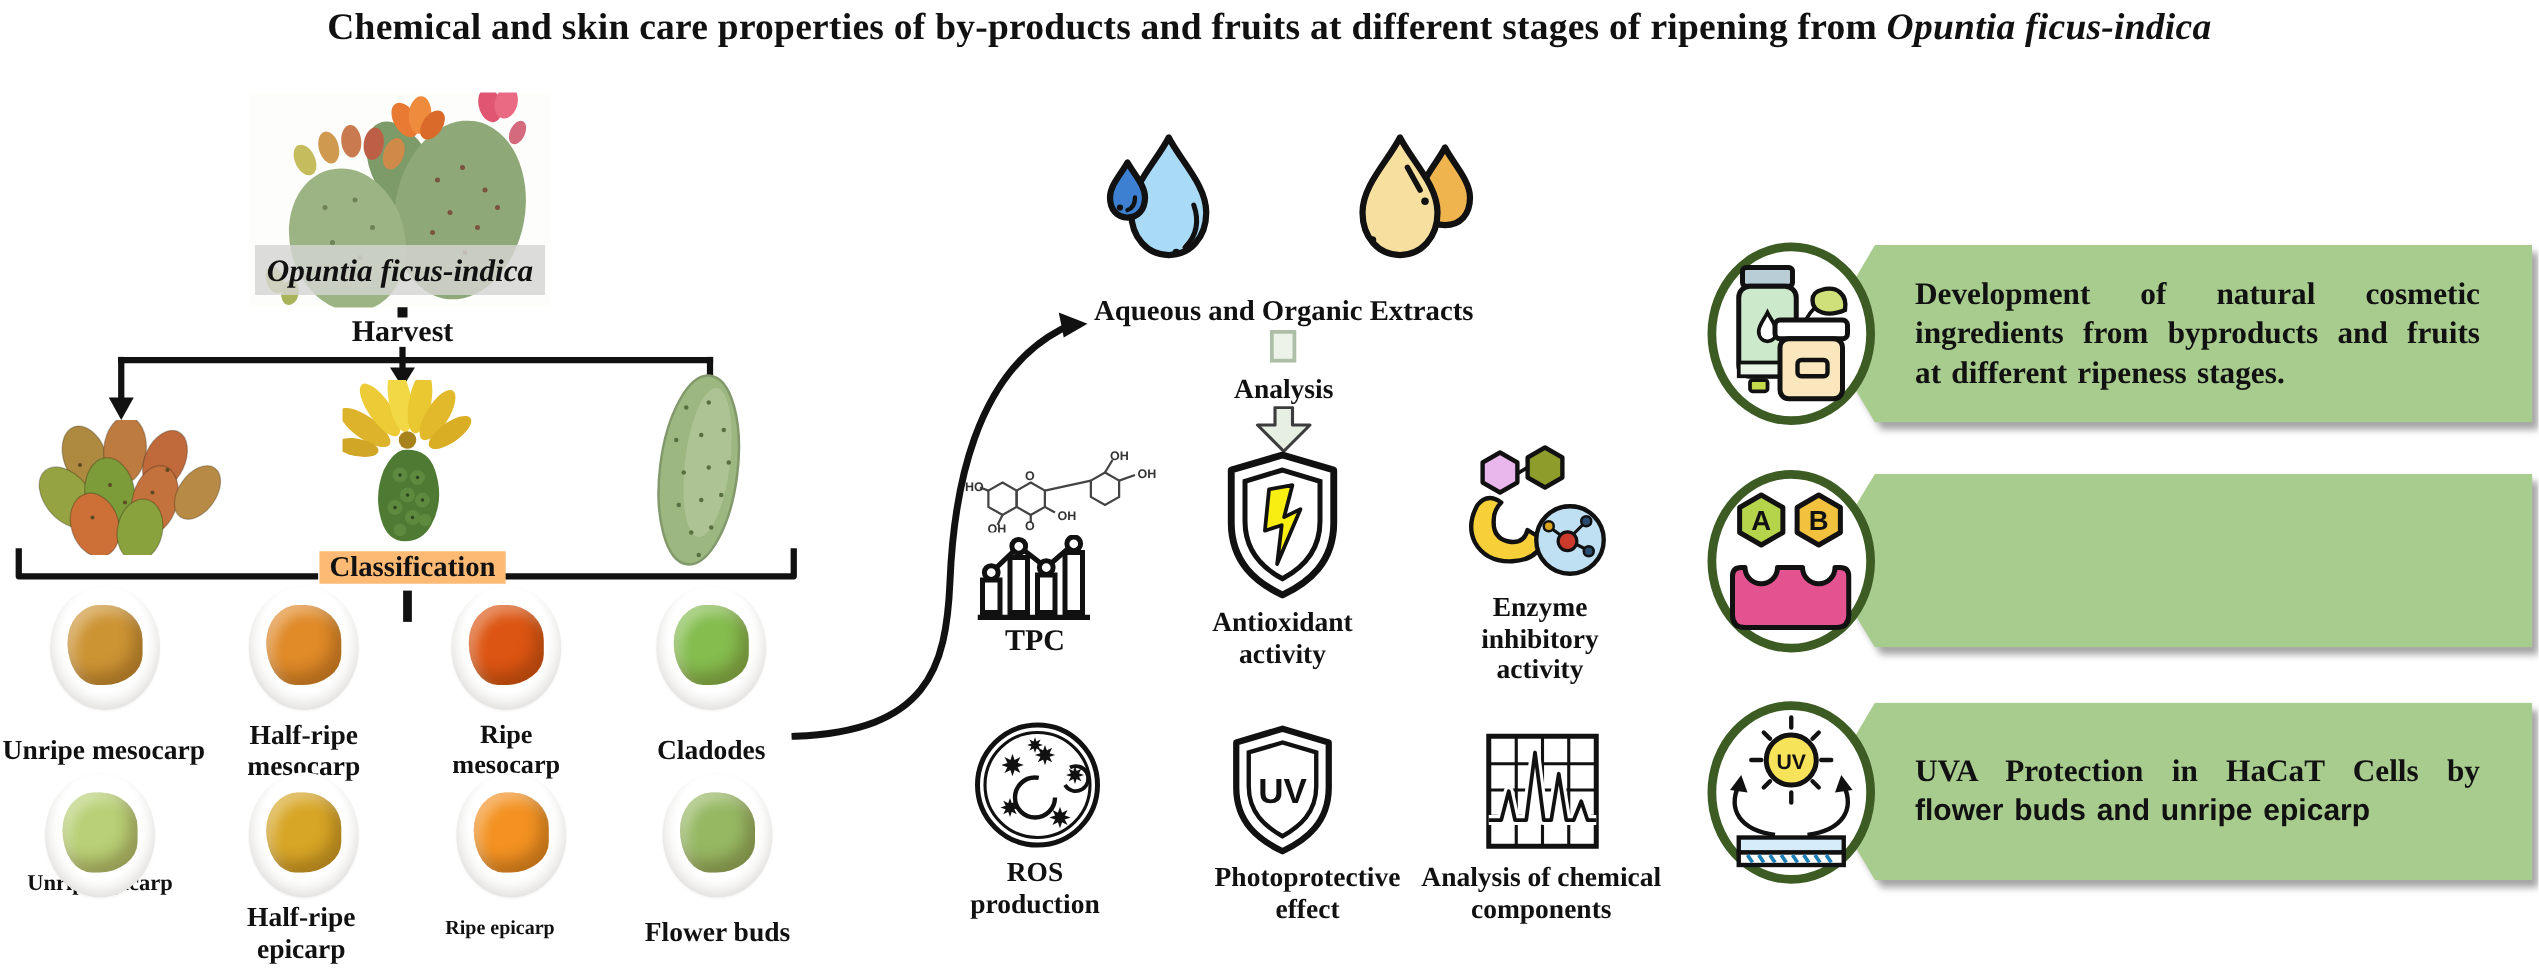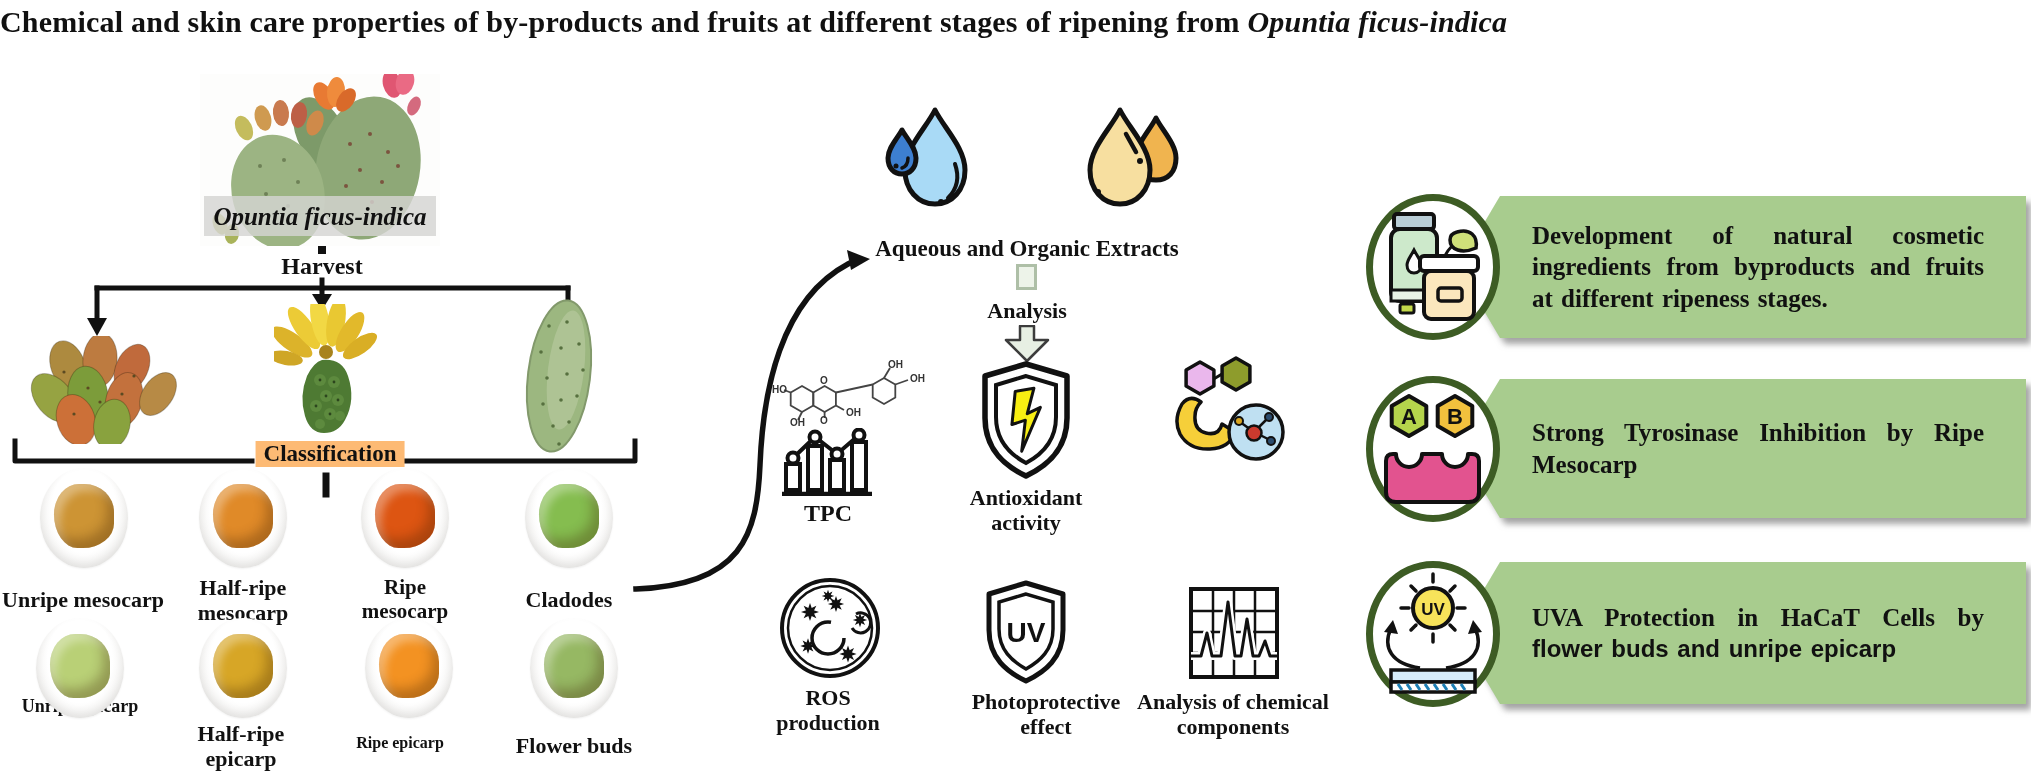"Chemical and skin care properties" .title { text-align: left -> center }
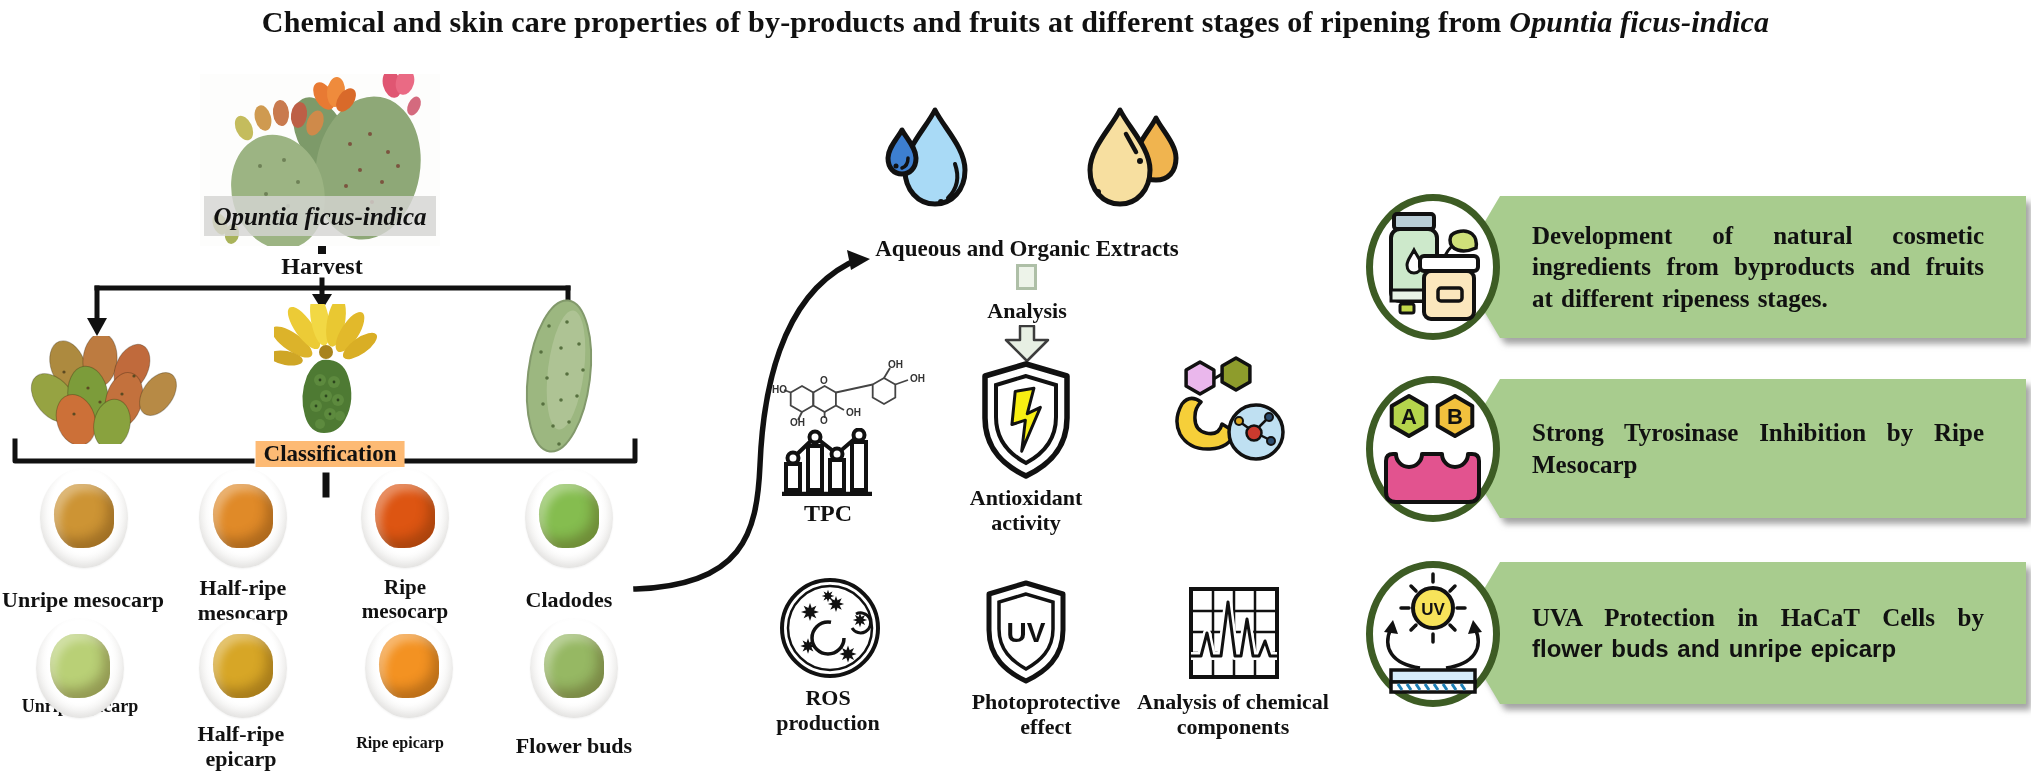"Strong Tyrosinase Inhibition by Ripe" div.bantext { html: <div> <p>Strong Tyrosinase Inhibition by Ripe Mesocarp</p> </div> -> none }
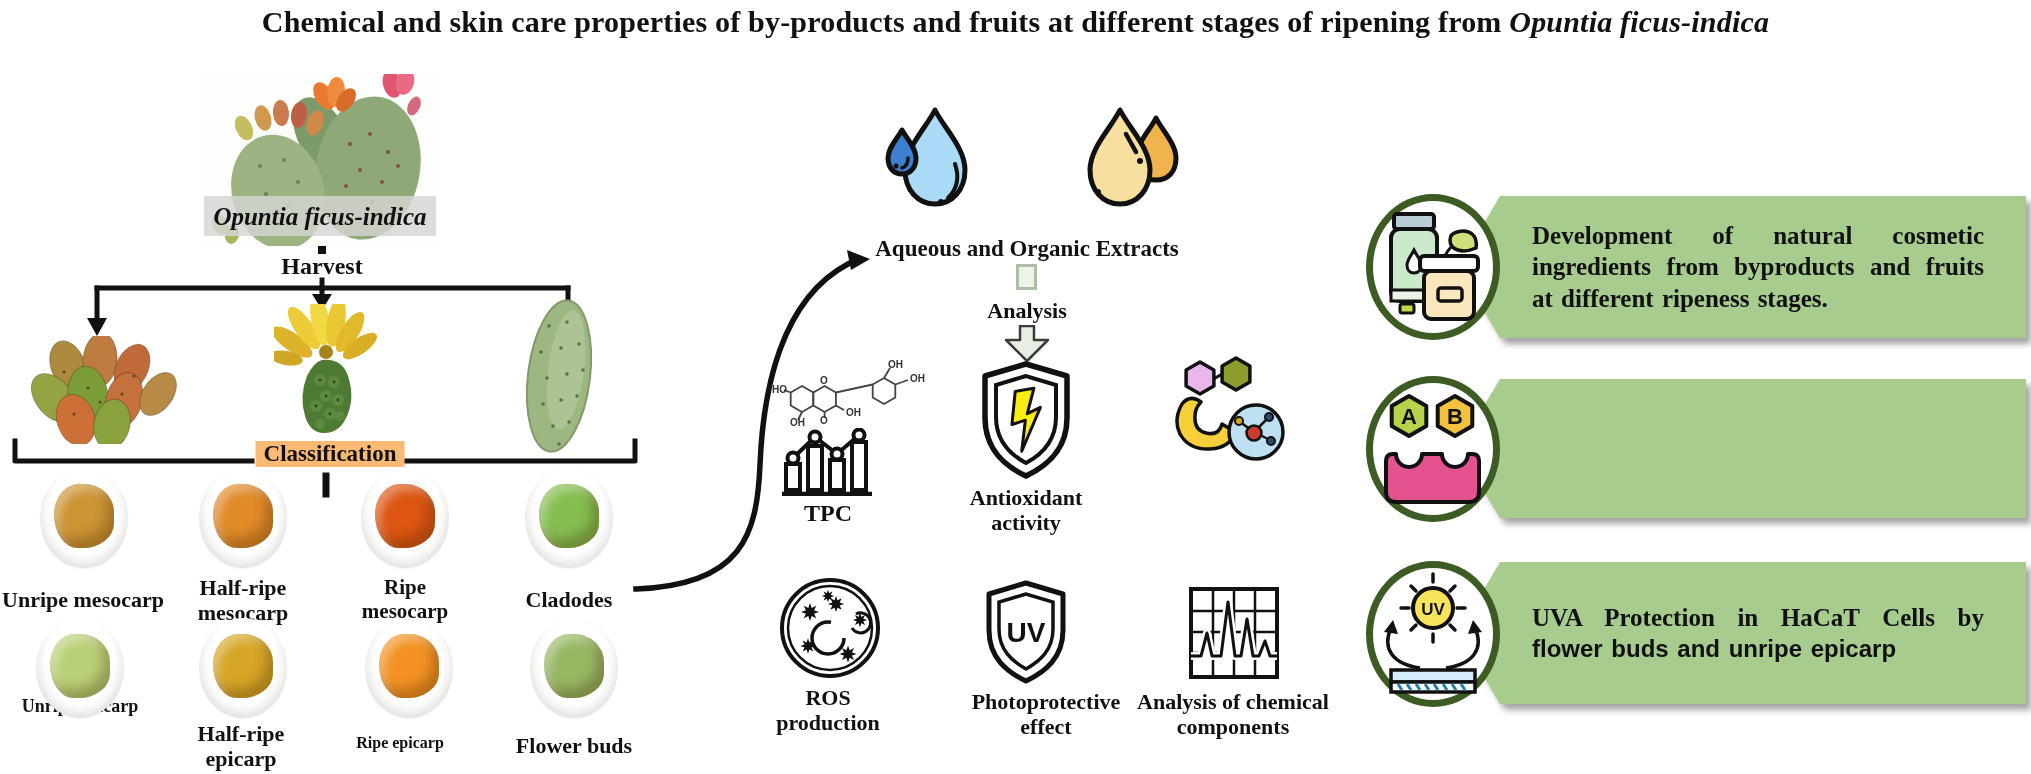"Enzyme inhibitory activity" div.lbl { html: none -> <div>Enzyme inhibitory activity</div> }
